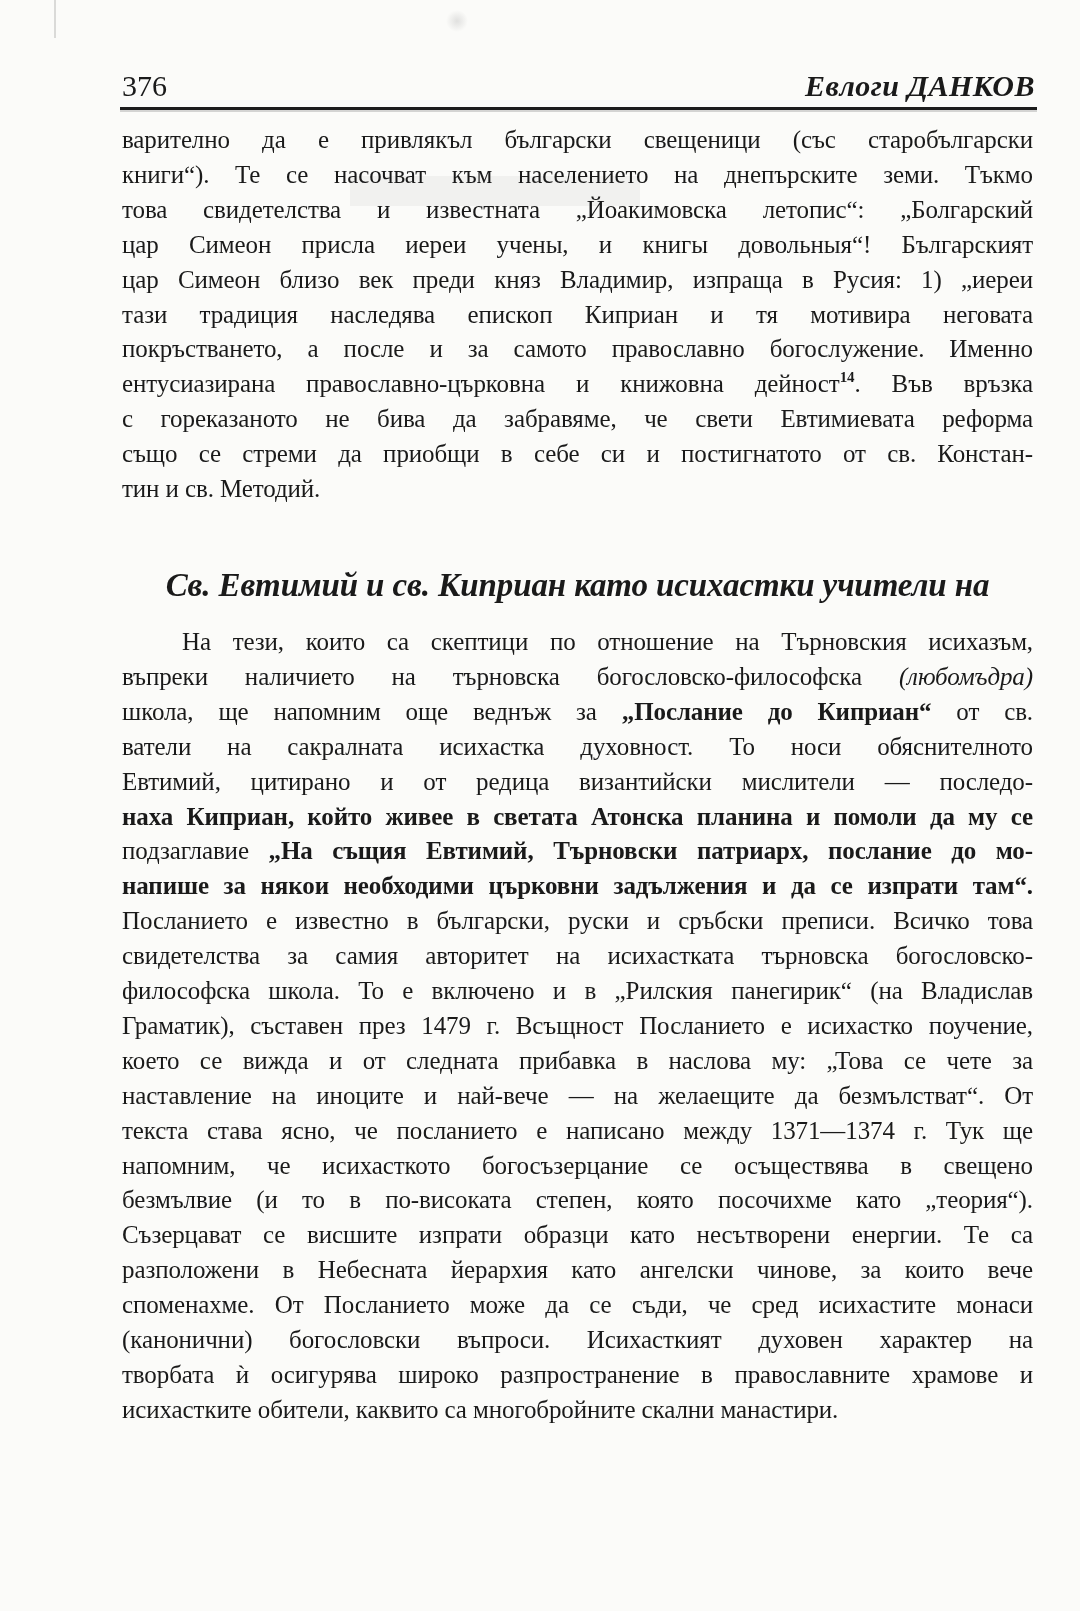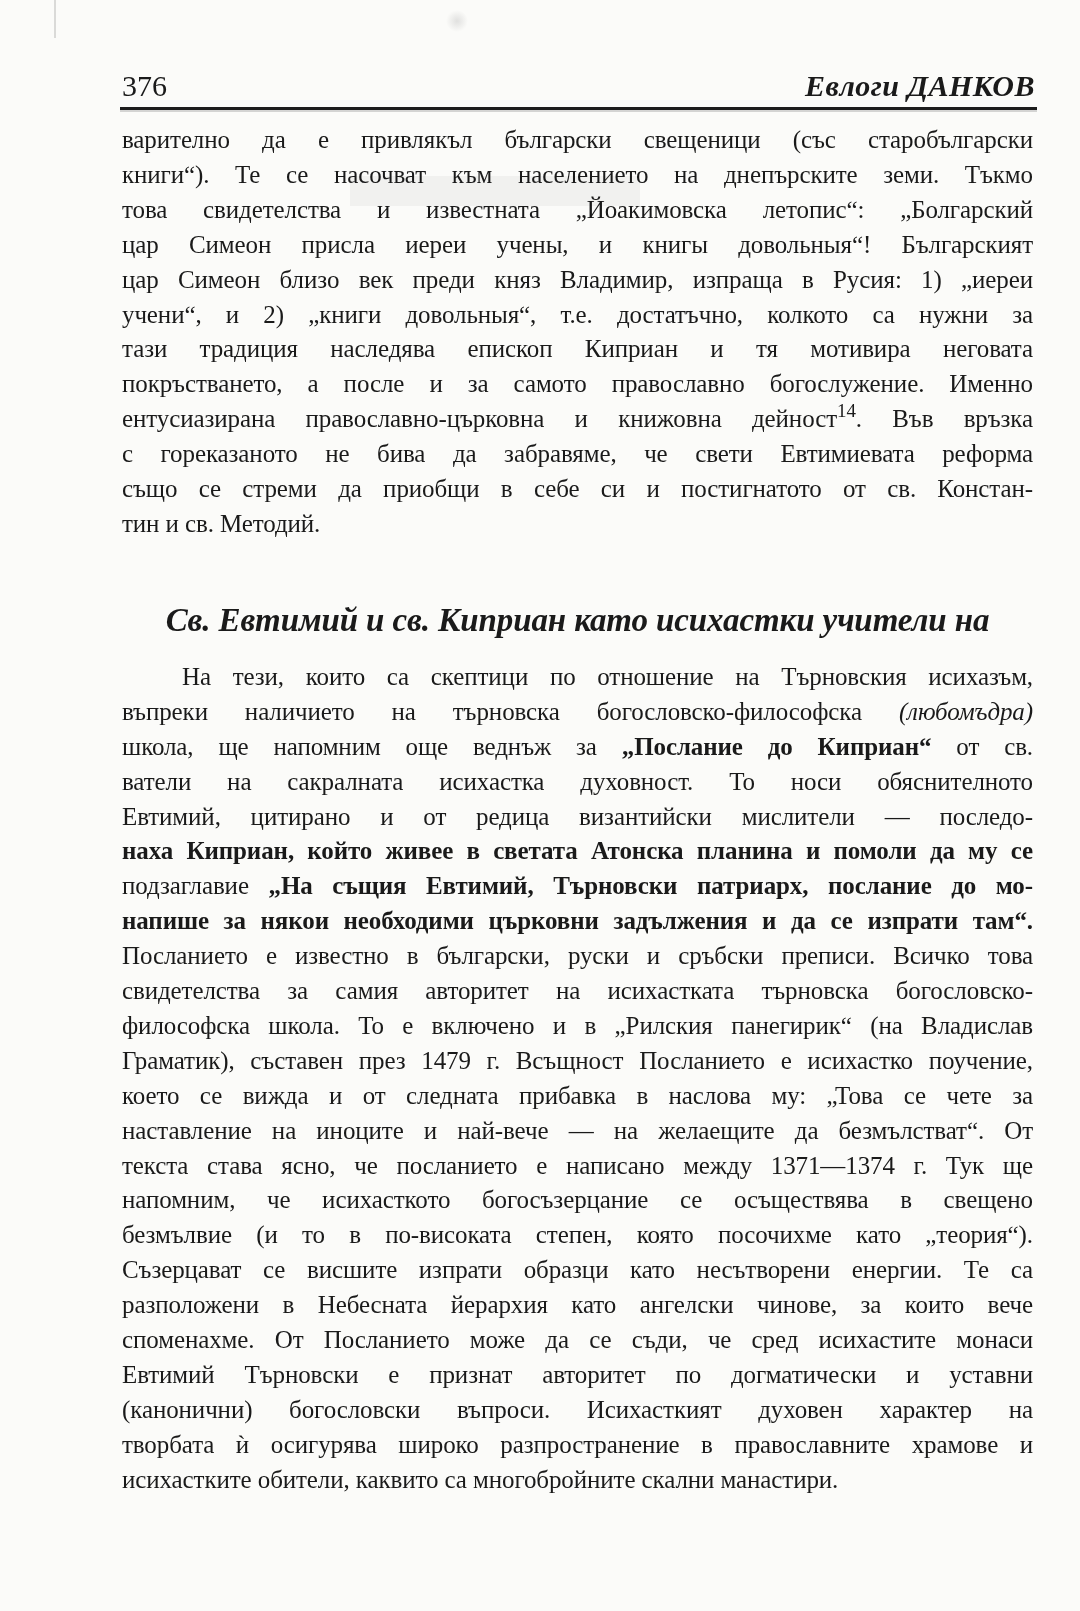"учени“, и 2) „книги довольныя“," div.line { html: <div><span>учени“, и 2) „книги довольныя“, т.е. достатъчно, колкото са нужни за</span></div> -> none }
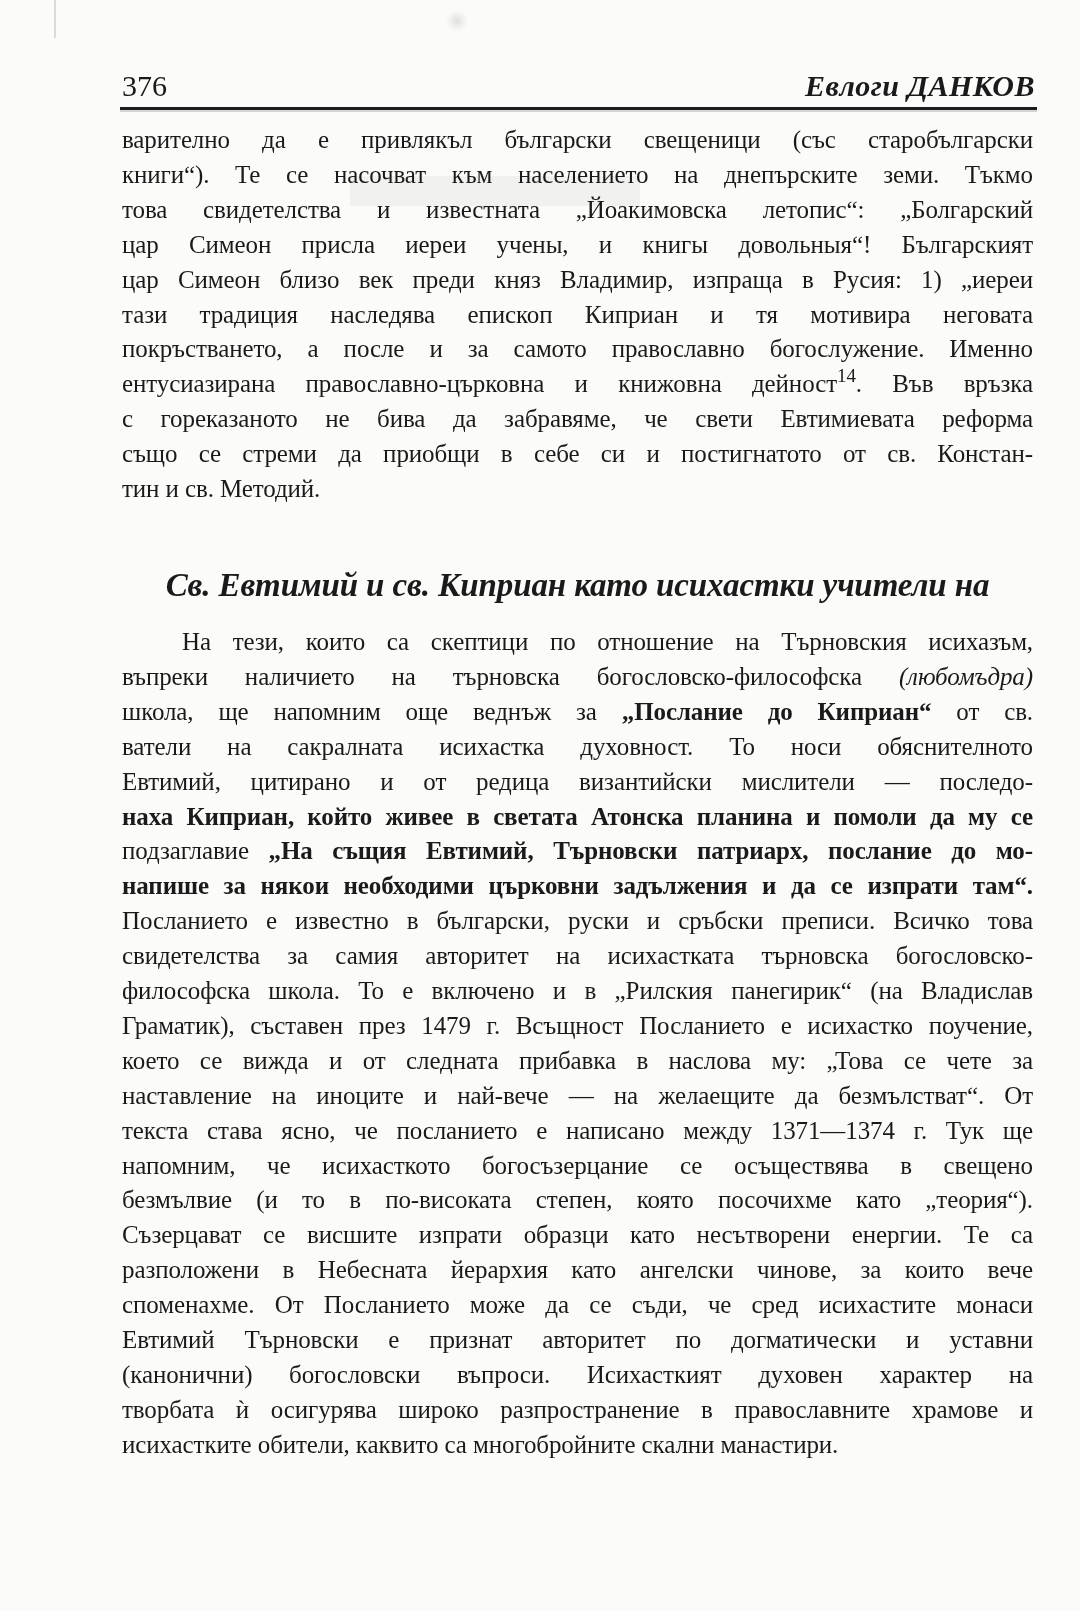"14" sup { font-size: 19px -> 15px; font-weight: none -> bold }
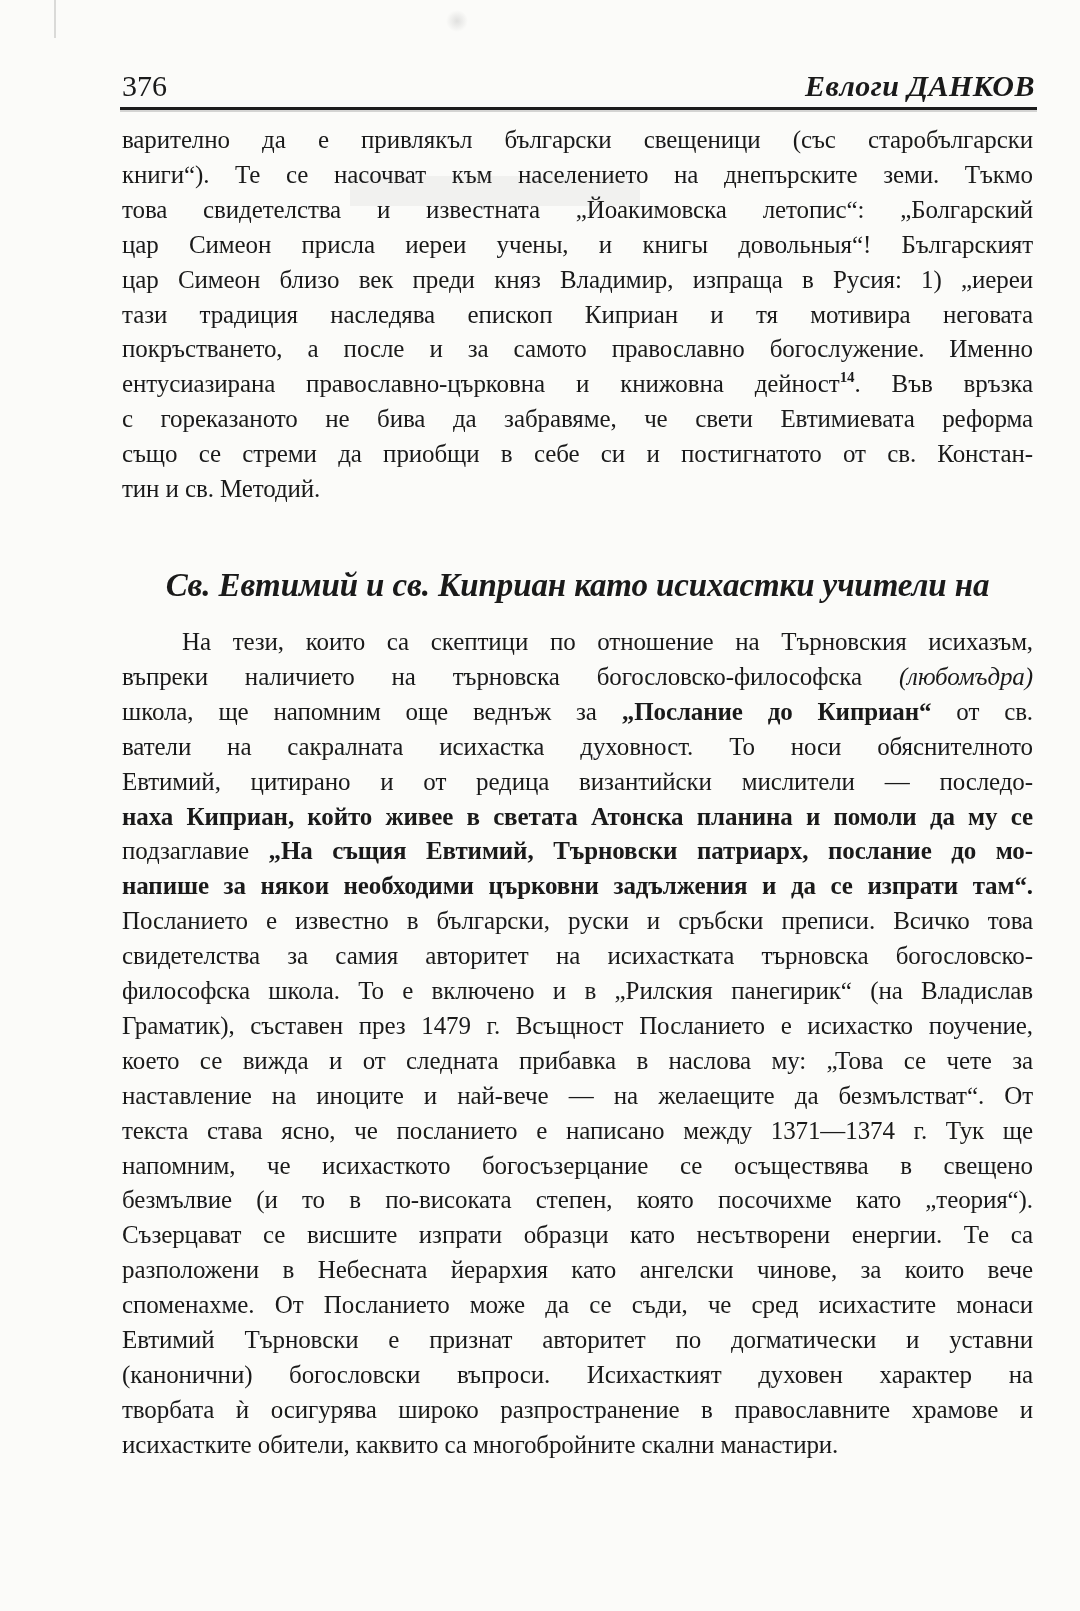"Евтимий Търновски е признат авторитет" div.line { html: <div><span>Евтимий Търновски е признат авторитет по догматически и уставни</span></div> -> none }
